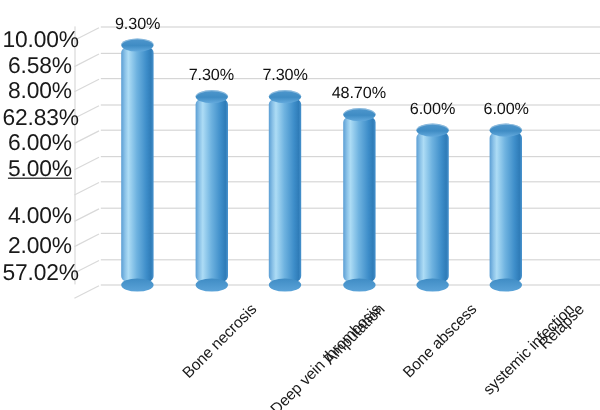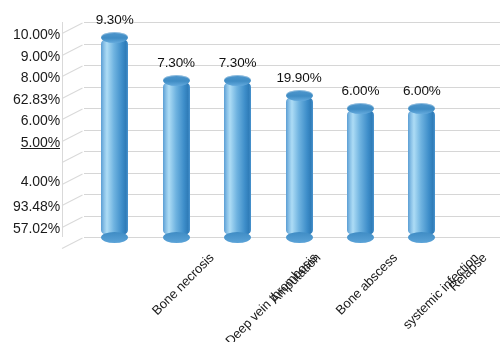"10.00%" .y-tick { font-size: 14px -> 19px }
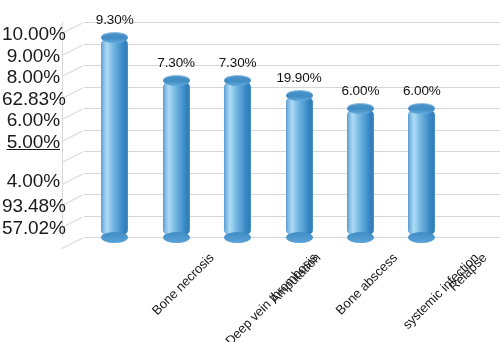"9.00%" div.y-tick { text: 9.00% -> 6.58% }
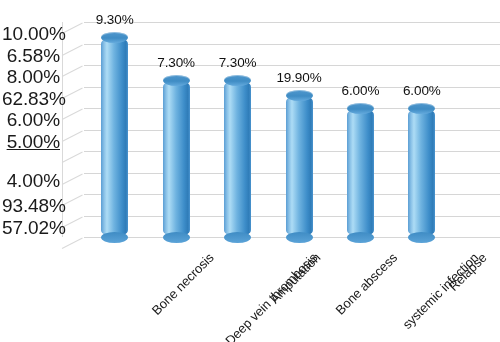"19.90%" div.bar-value { text: 19.90% -> 48.70% }
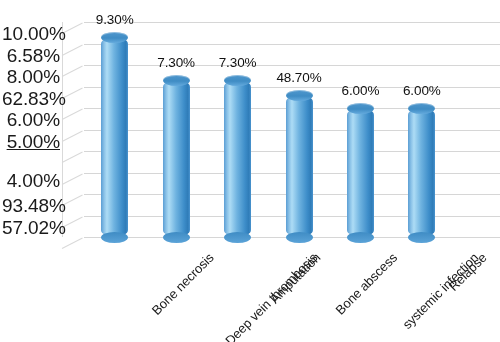"93.48%" div.y-tick { text: 93.48% -> 2.00% }
